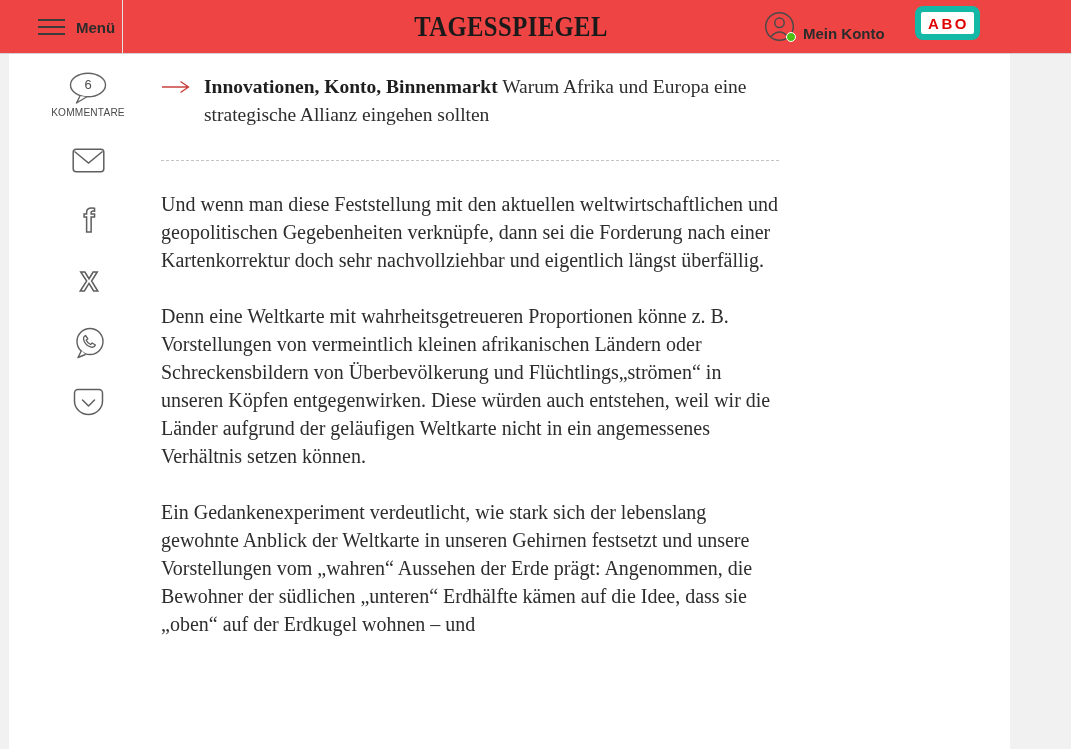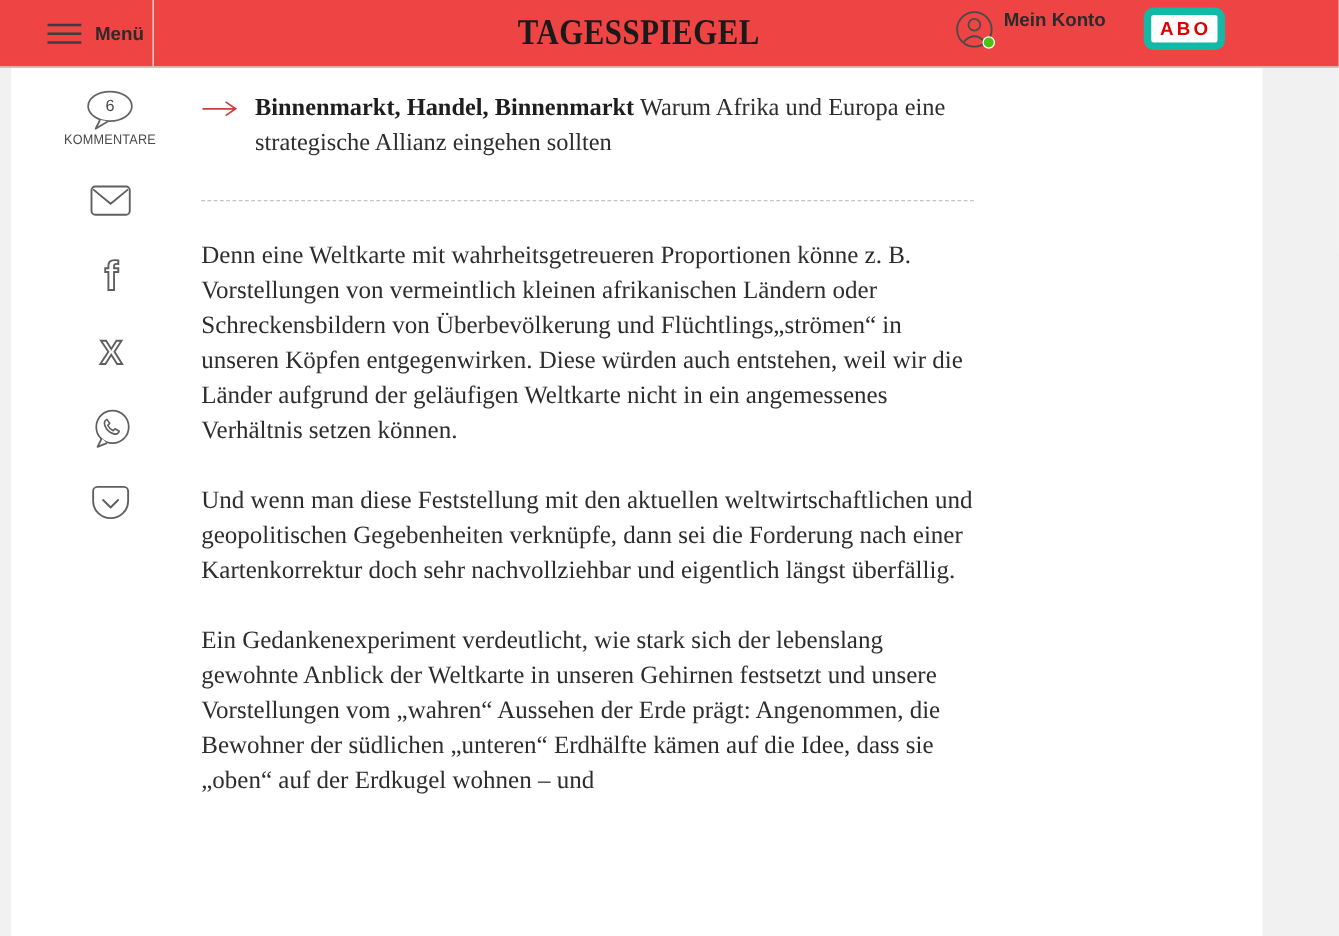"Mein Konto" .account { align-items: flex-start -> flex-end }
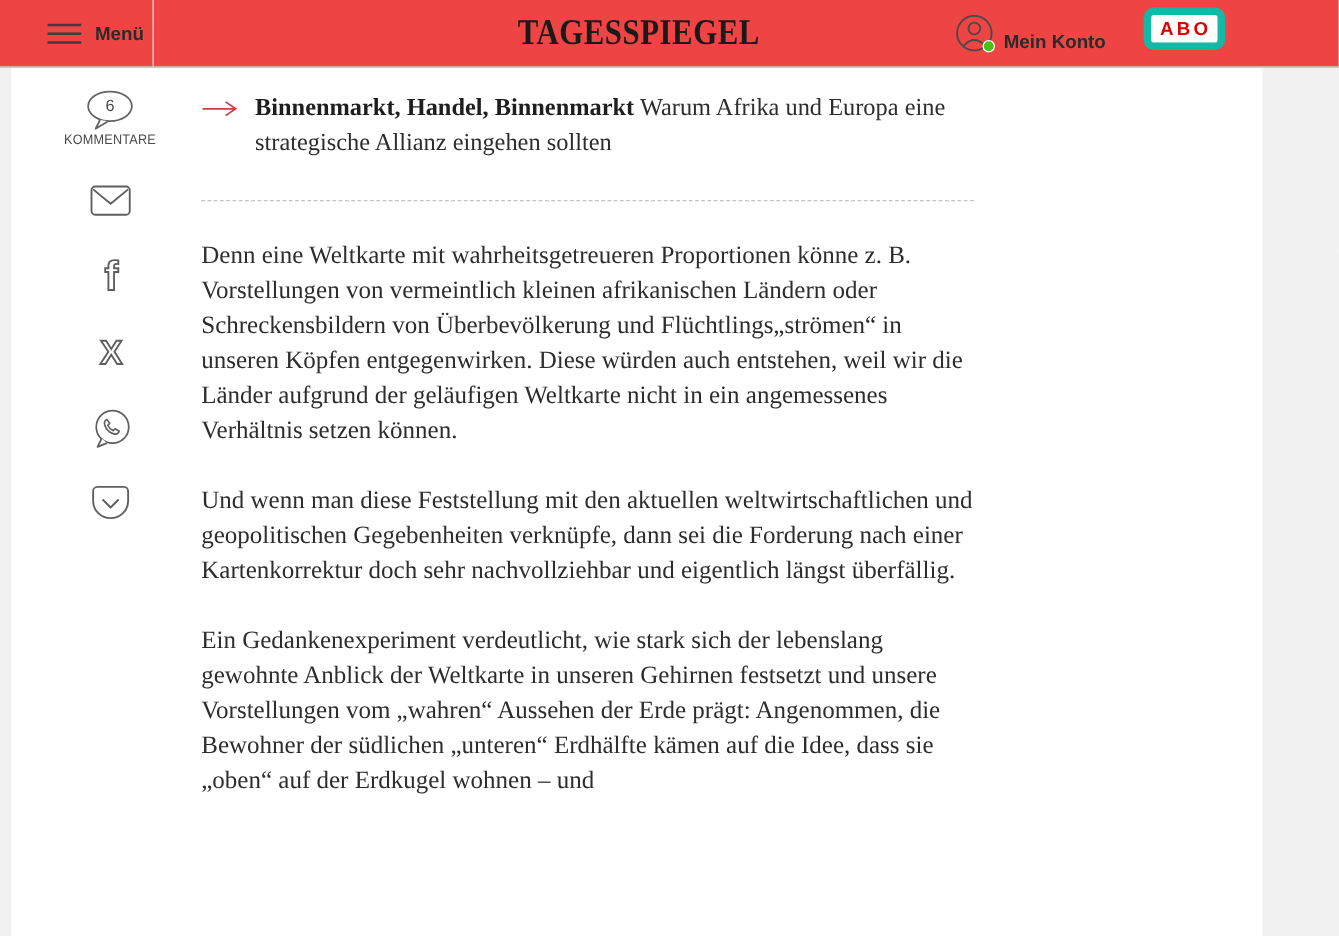"Binnenmarkt, Handel, Binnenmarkt" span.teaser-kicker { text: Binnenmarkt, Handel -> Innovationen, Konto }
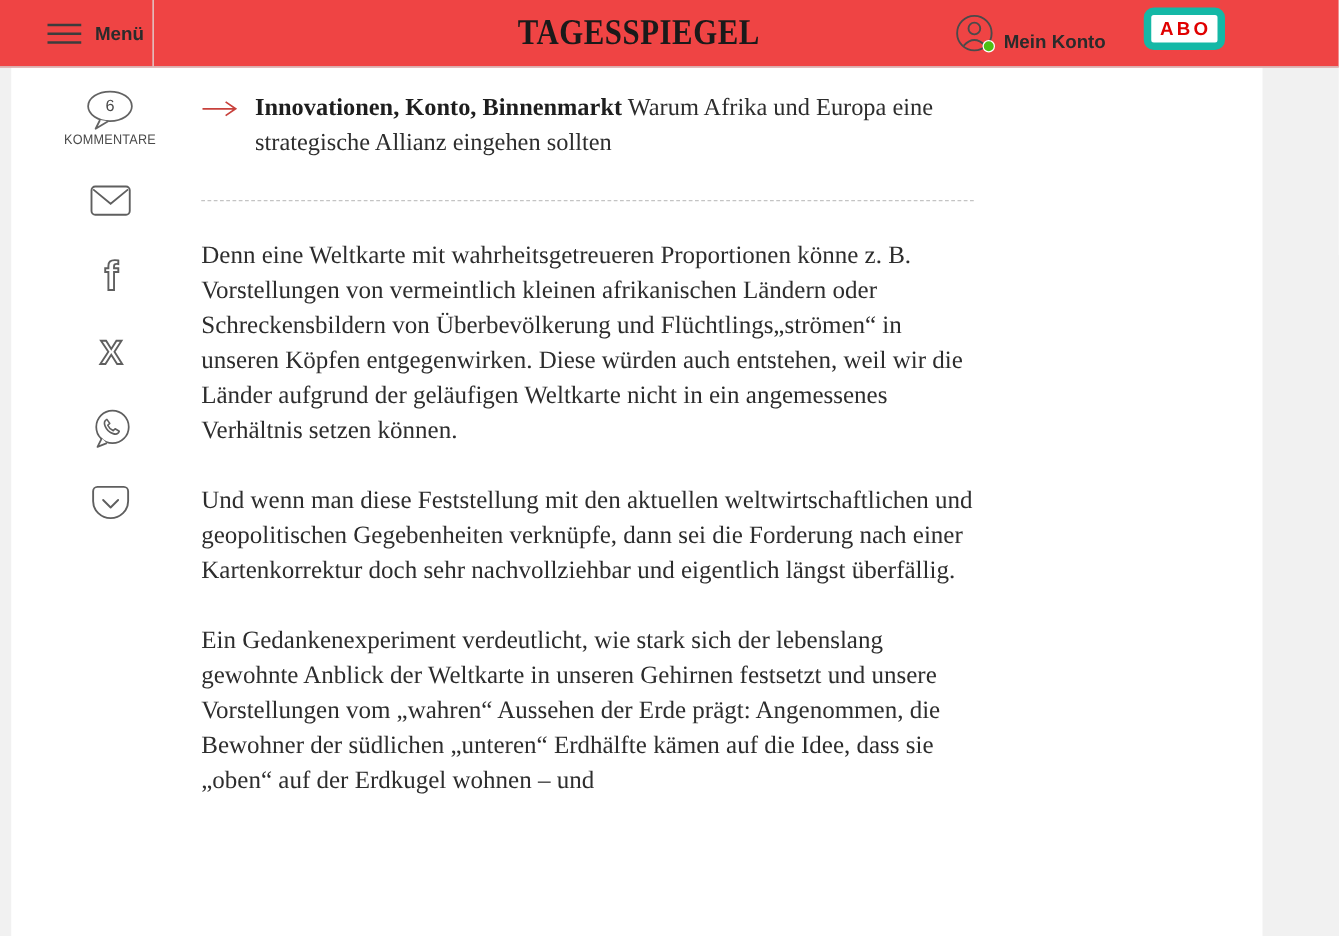"Denn eine Weltkarte mit" p { order: before "Und wenn man diese Feststellung" -> after "Und wenn man diese Feststellung" }
